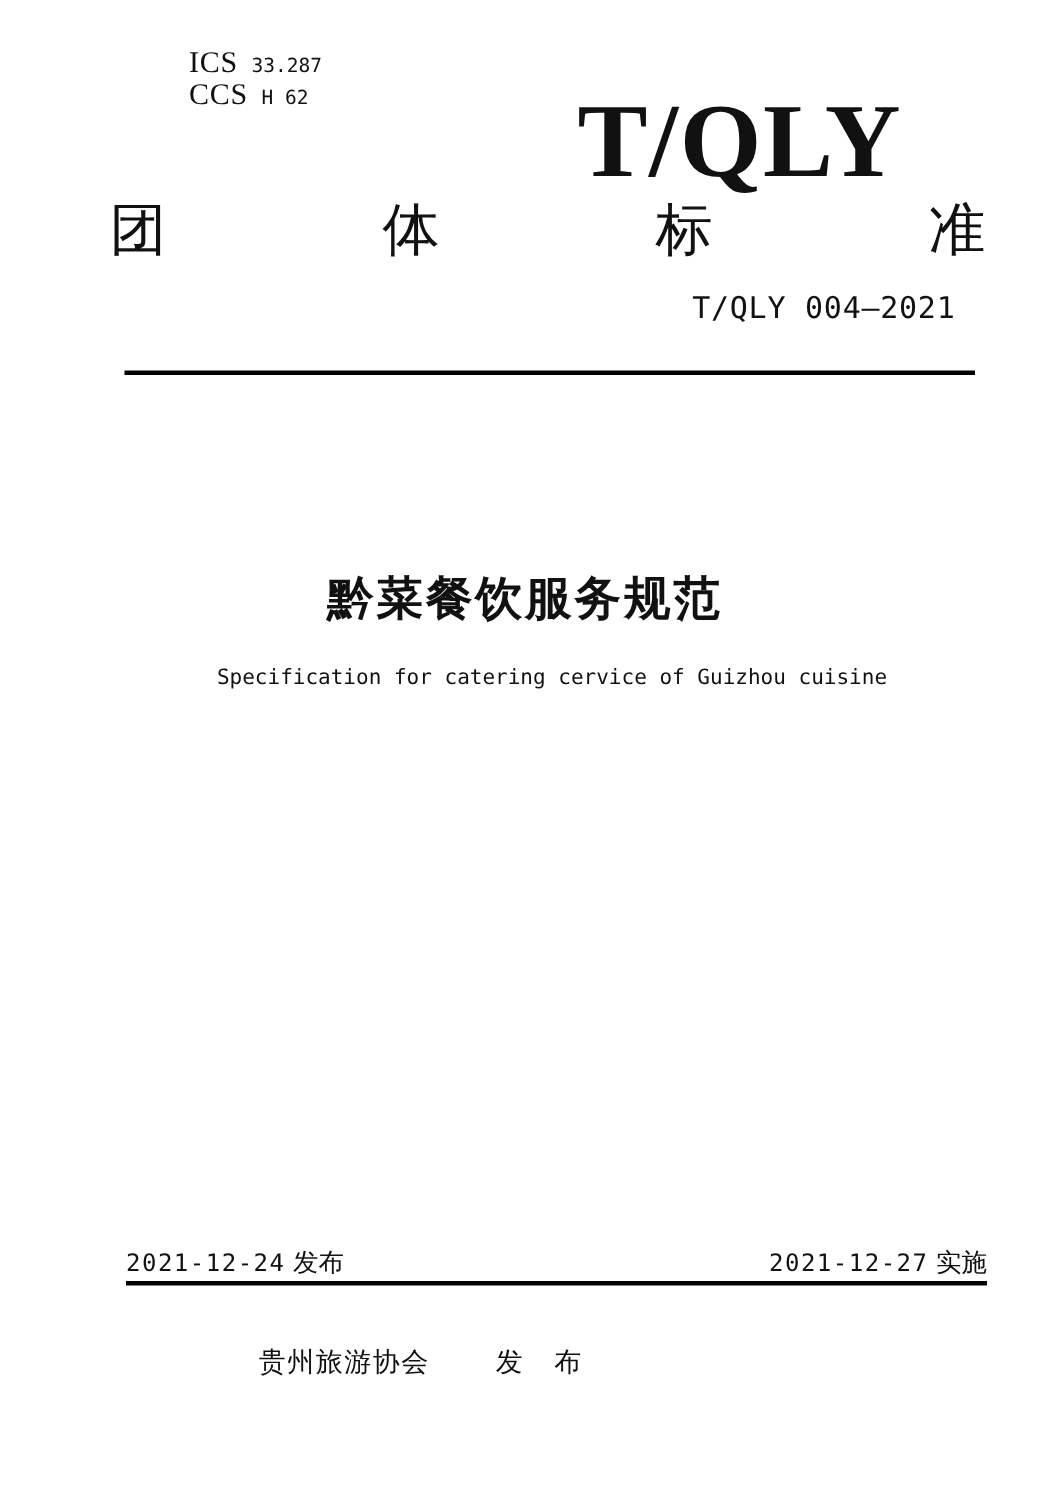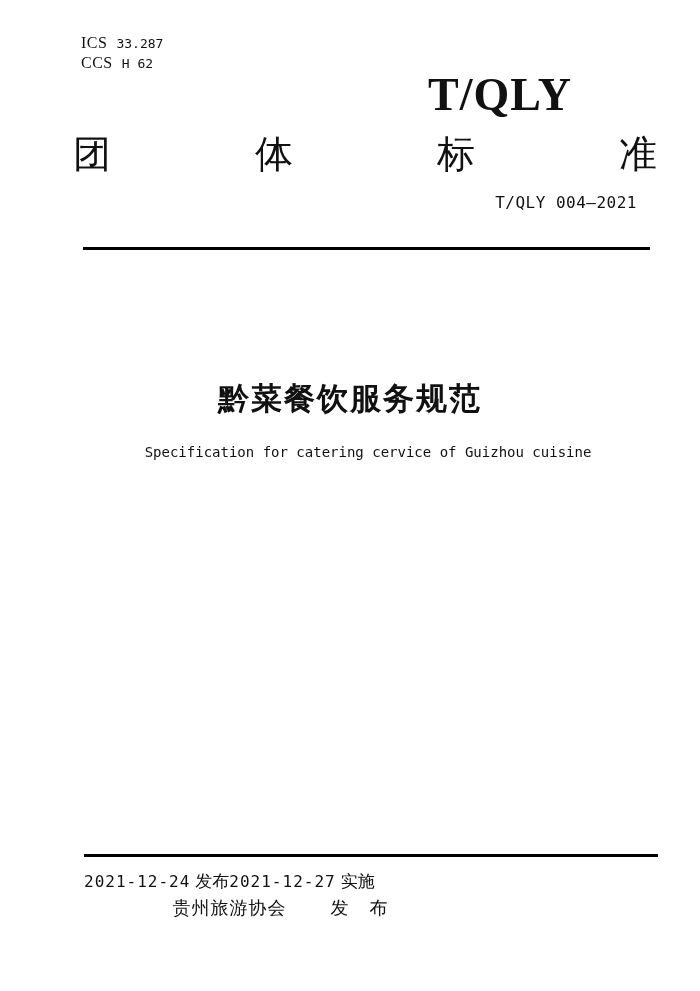"ICS" .ics-label { font-size: 16px -> 20px; margin-left: none -> 45px }
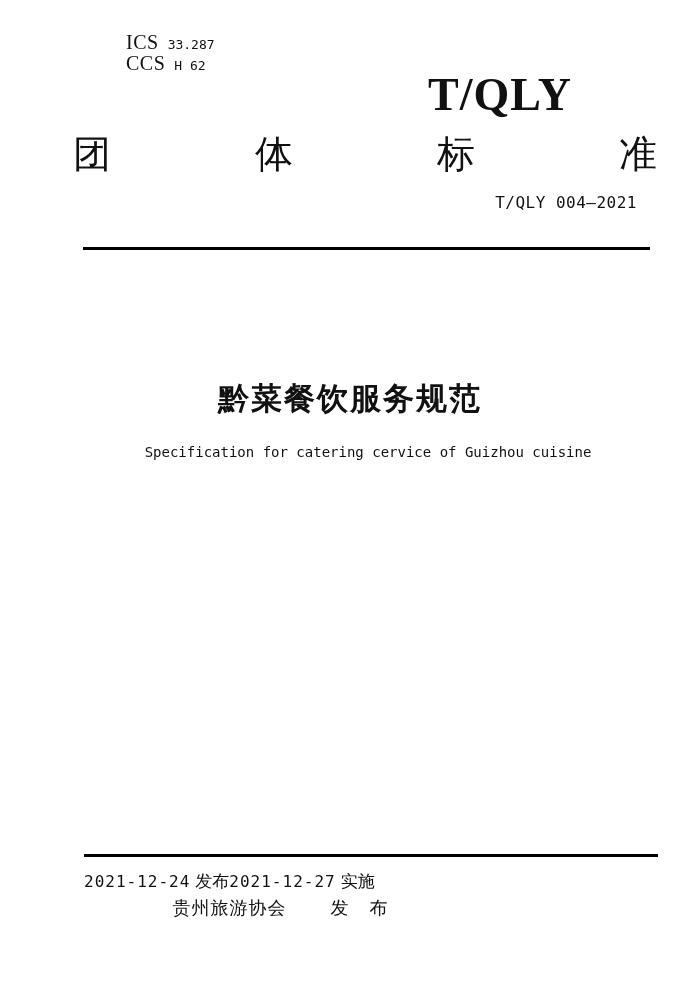"T/QLY" .logo { font-size: 46px -> 70px; text-align: center -> none }
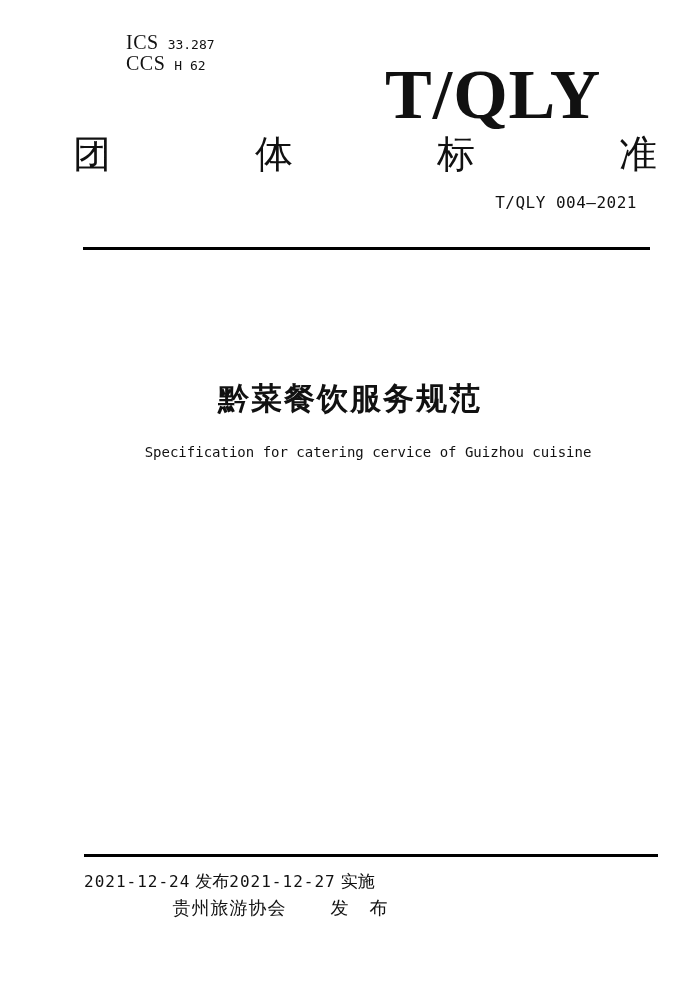"T/QLY 004—2021" .std-number { font-size: 16px -> 20px }
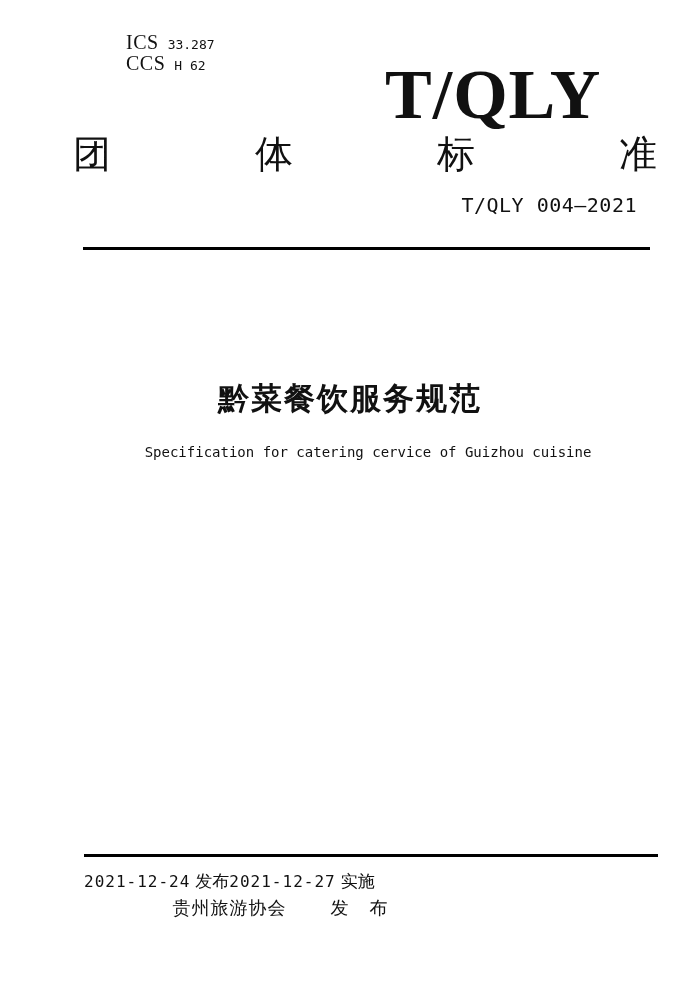"2021-12-24 发布" .dates-row { justify-content: flex-start -> space-between; margin-top: 40px -> none }
